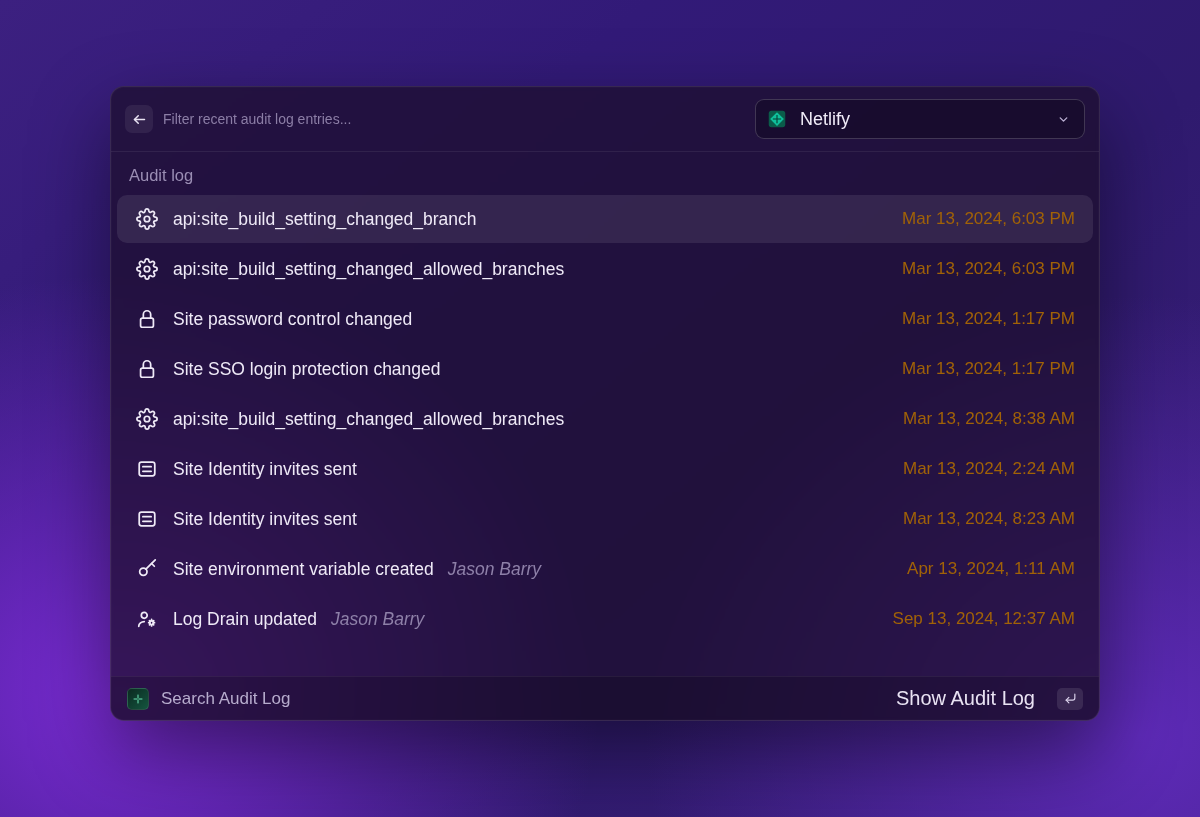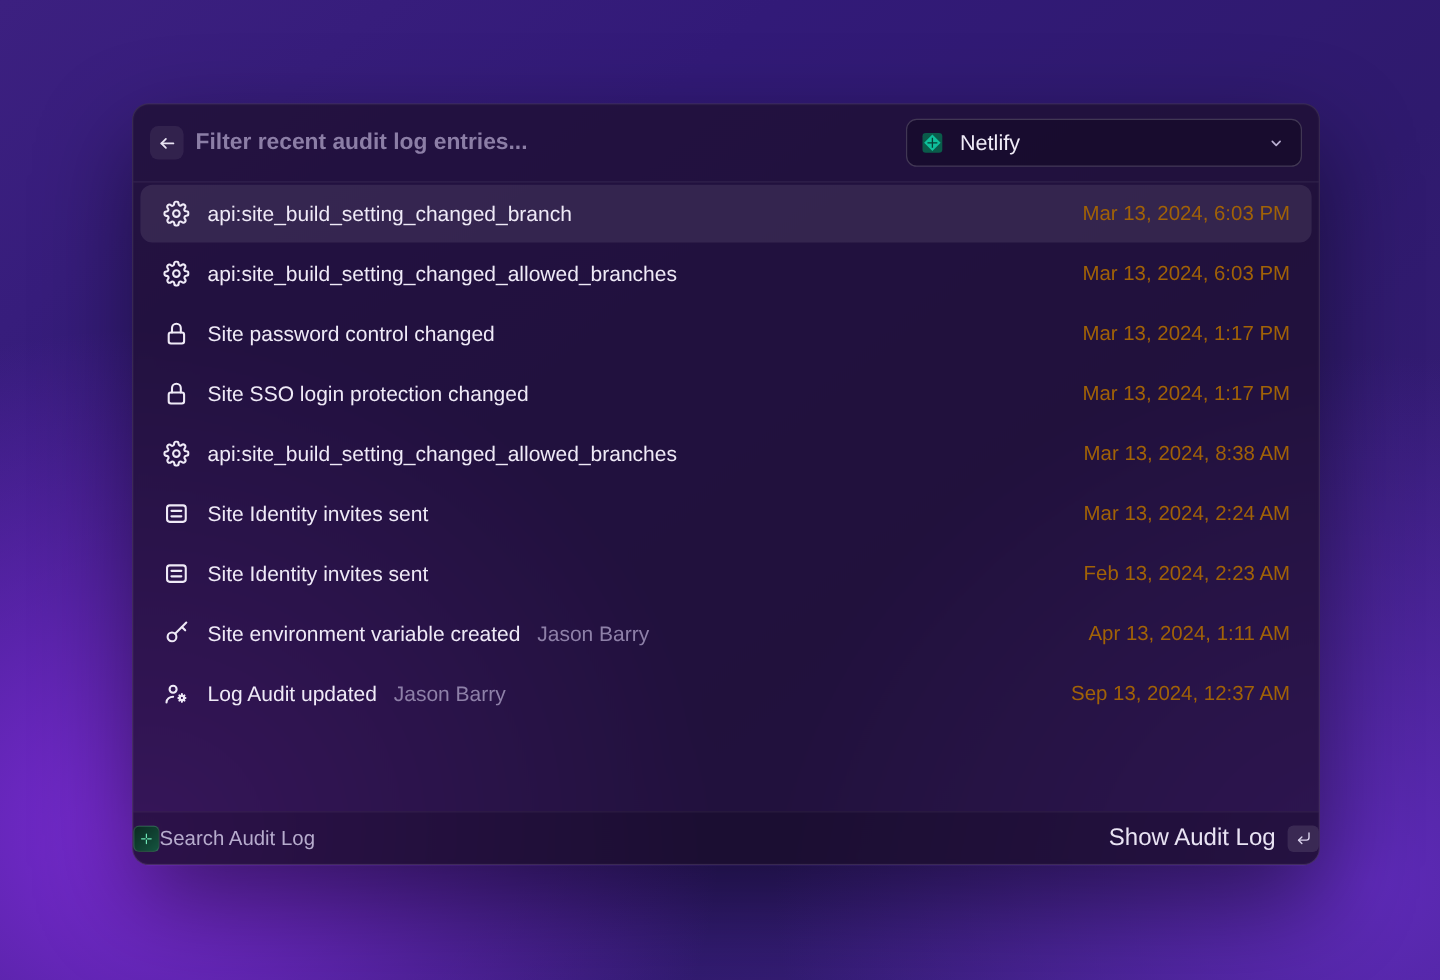"Filter recent audit log entries..." .search-input { font-size: 19px -> 14px; font-weight: 700 -> 400 }
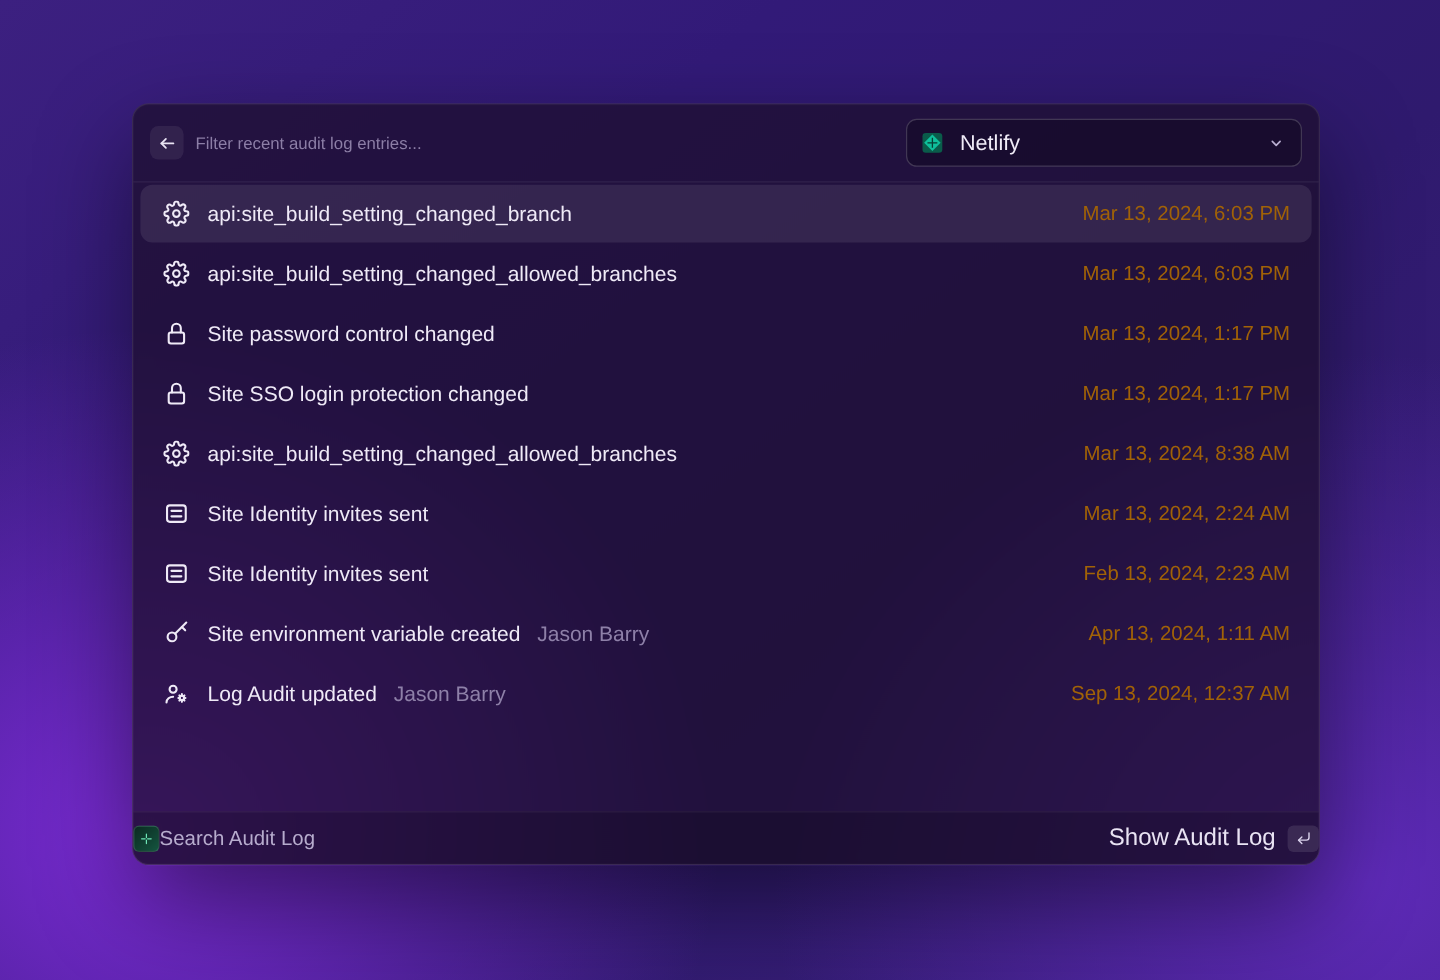"Audit log" div.section-label { html: none -> <div>Audit log</div> }
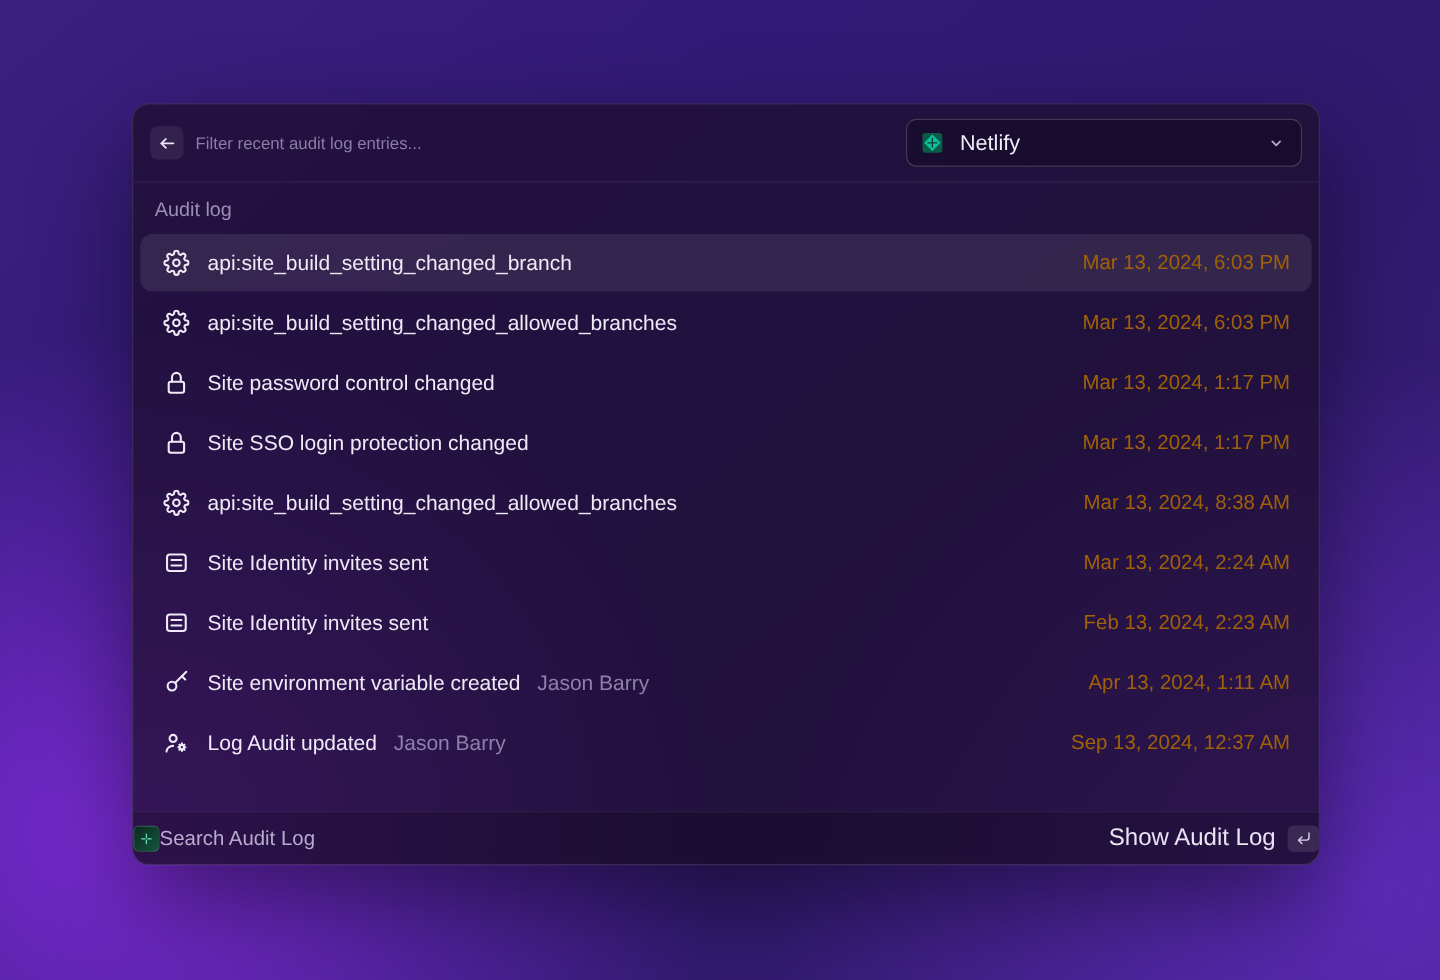"Feb 13, 2024, 2:23 AM" span.timestamp { text: Feb 13, 2024, 2:23 -> Mar 13, 2024, 8:23 }
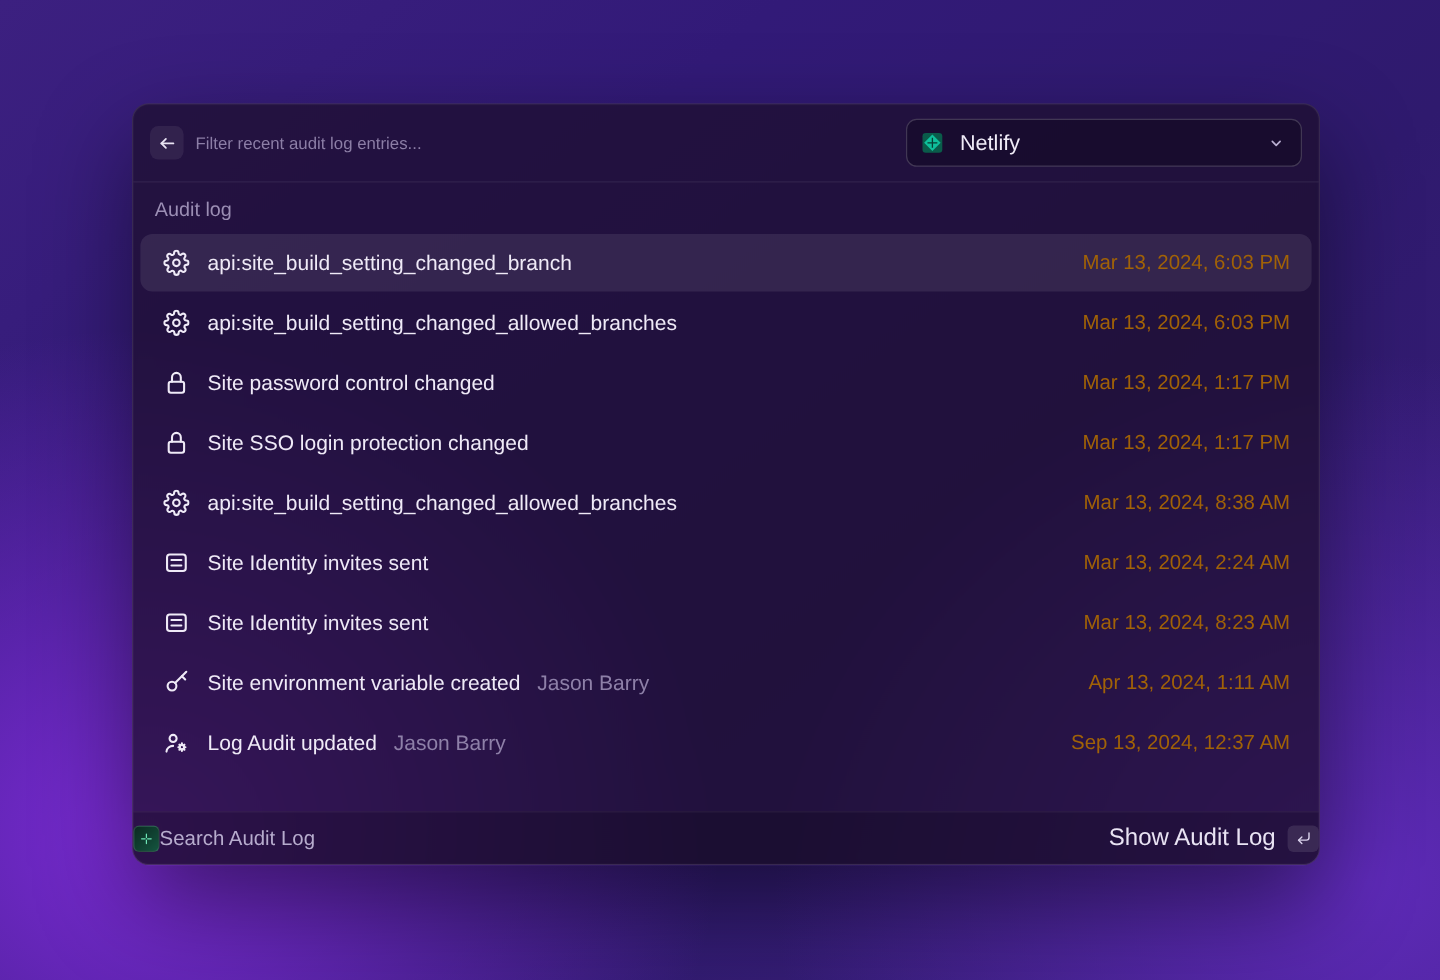"Jason Barry" .row .author { font-style: none -> italic }
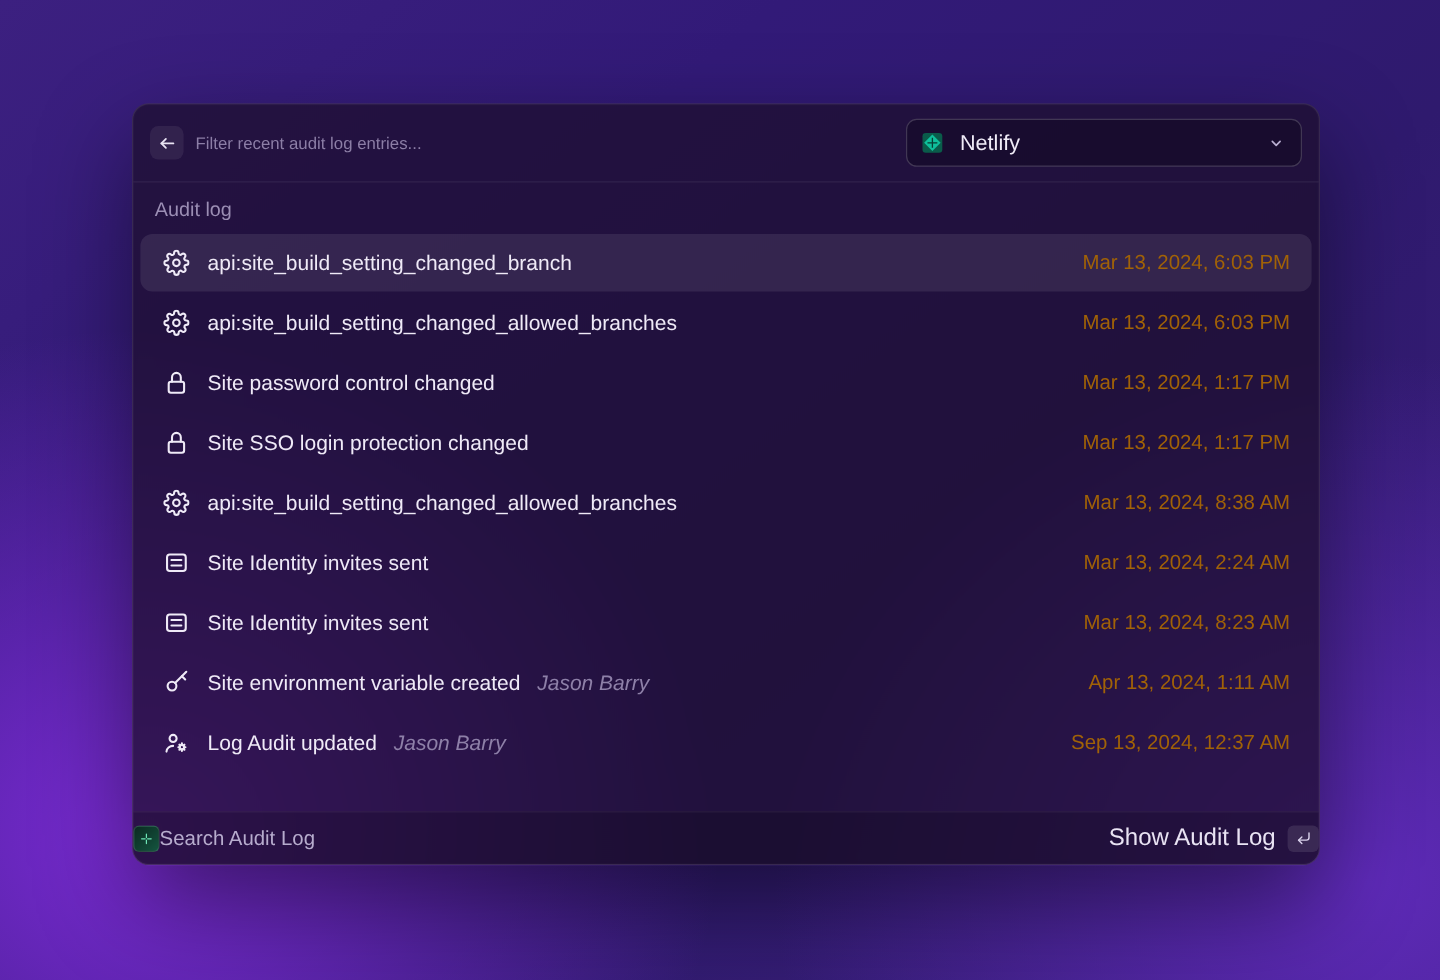"Log Audit updated" span.title { text: Audit -> Drain }
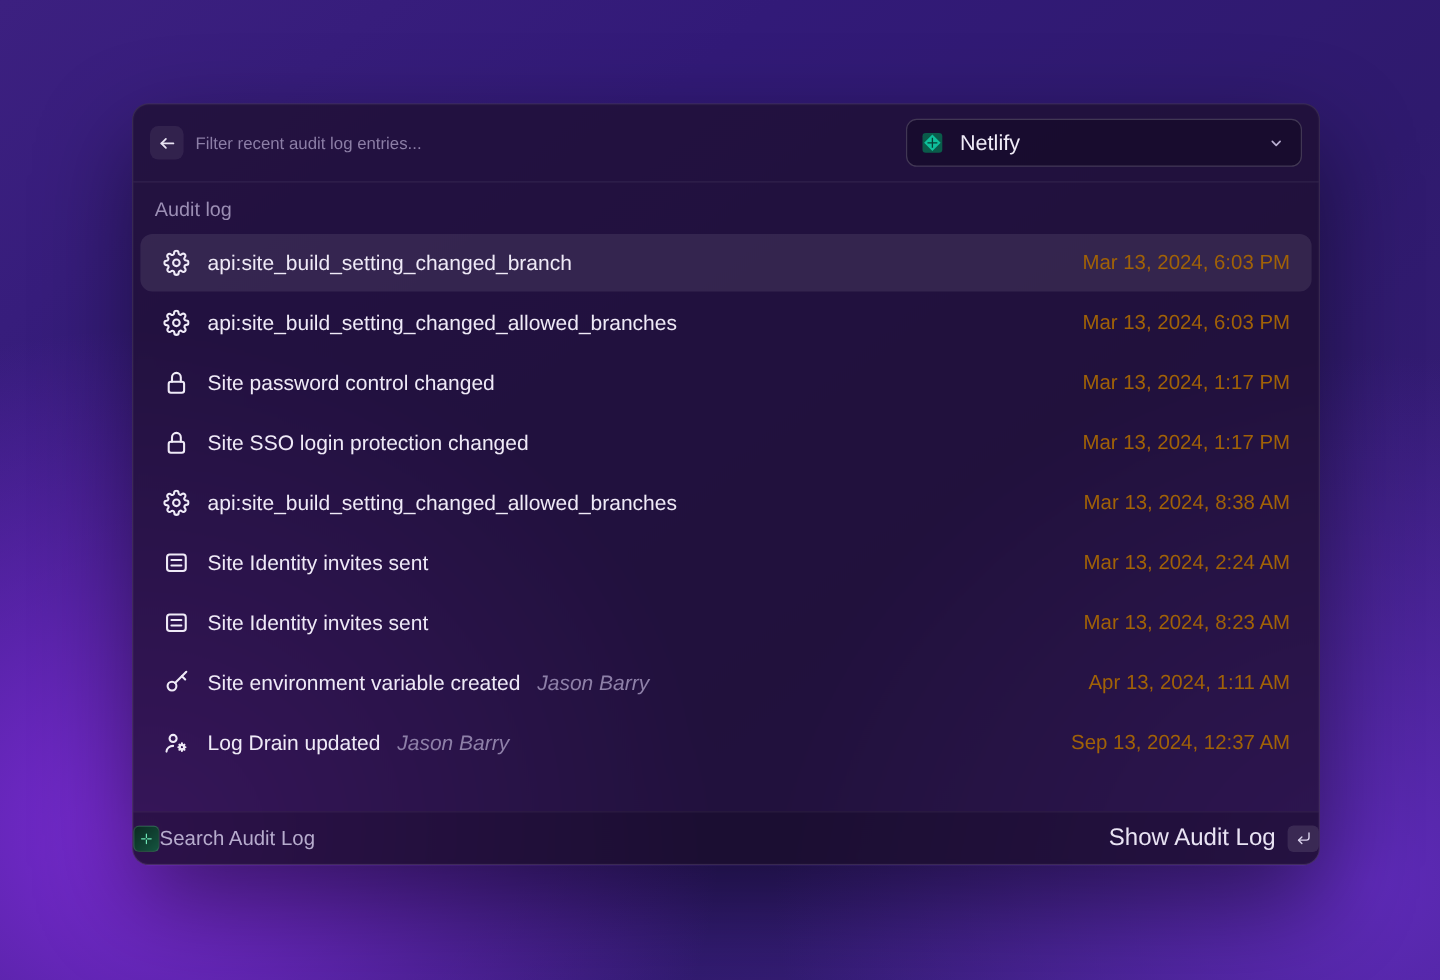"Search Audit Log" .footer { gap: none -> 12px; padding: 10px 0 -> 10px 16px }
